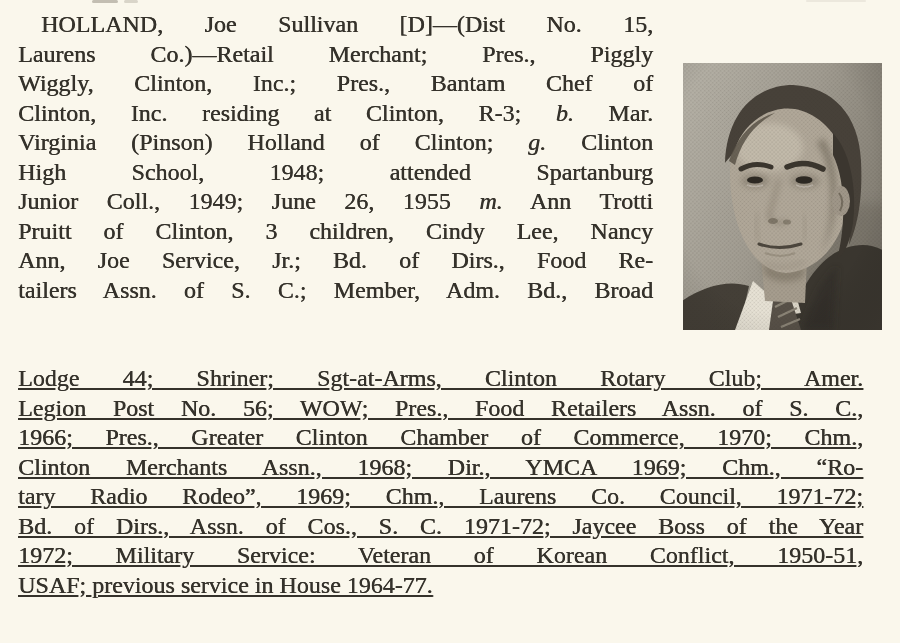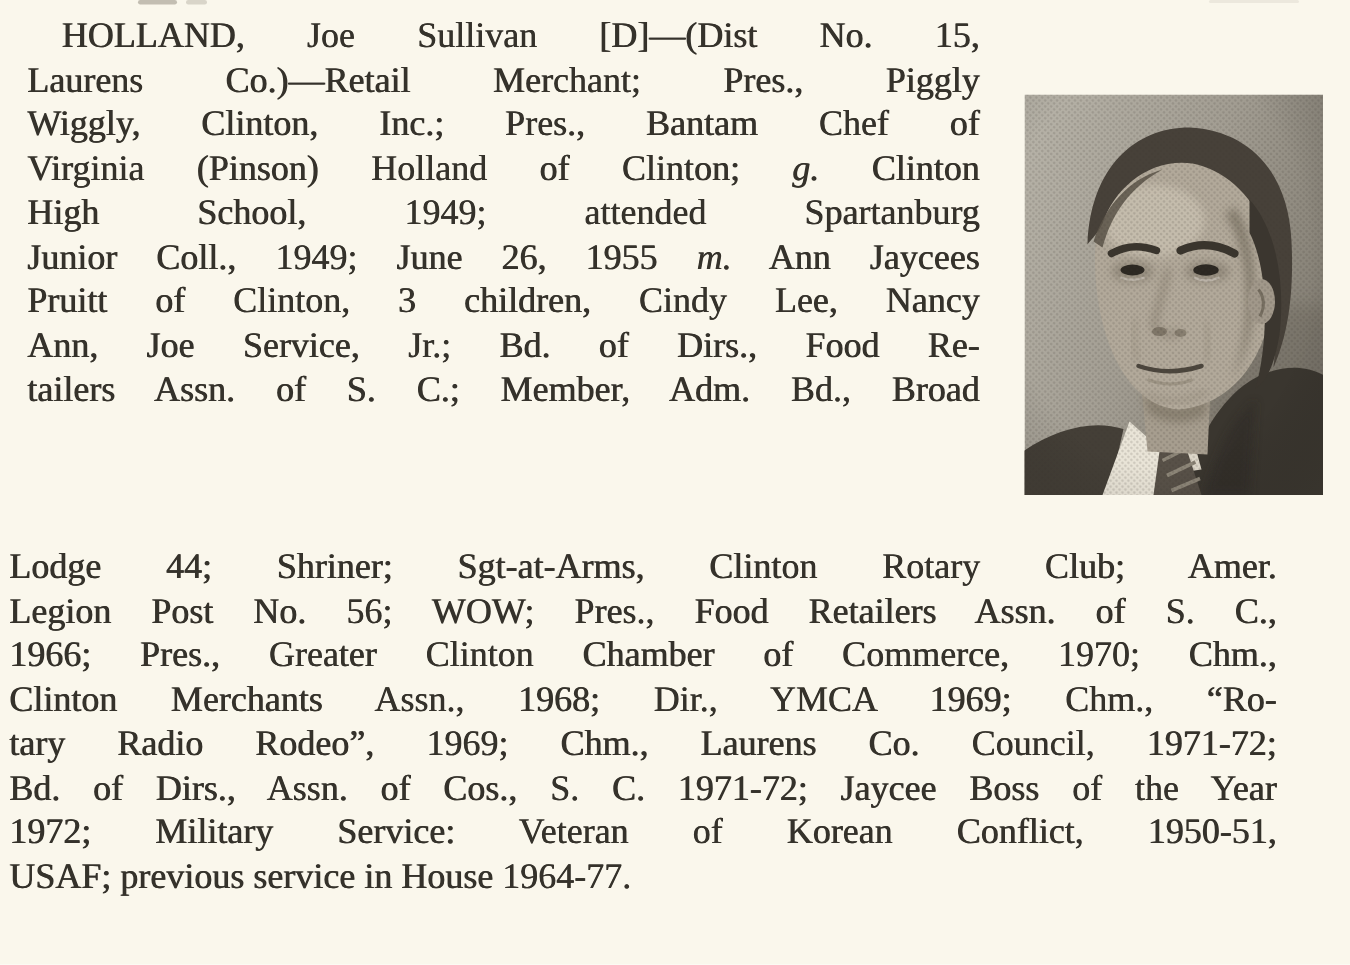"Clinton, Inc. residing at Clinton," div.line { html: none -> <div><span>Clinton, Inc. residing at Clinton, R-3; </span><span>b.</span><span> Mar.</span></div> }
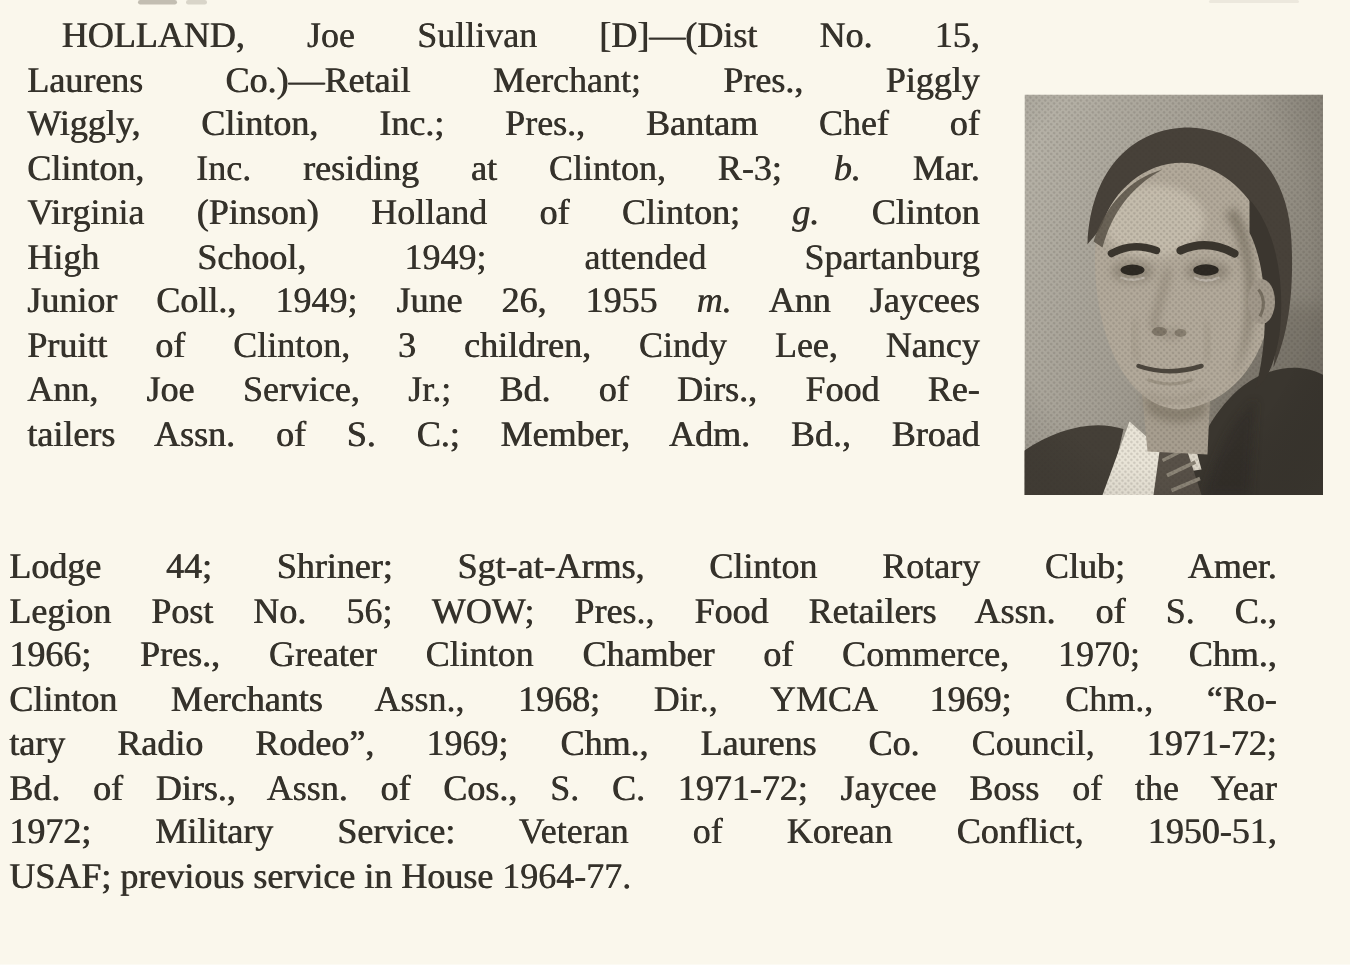"High School, 1949; attended Spartanburg" span { text: 1949 -> 1948 }
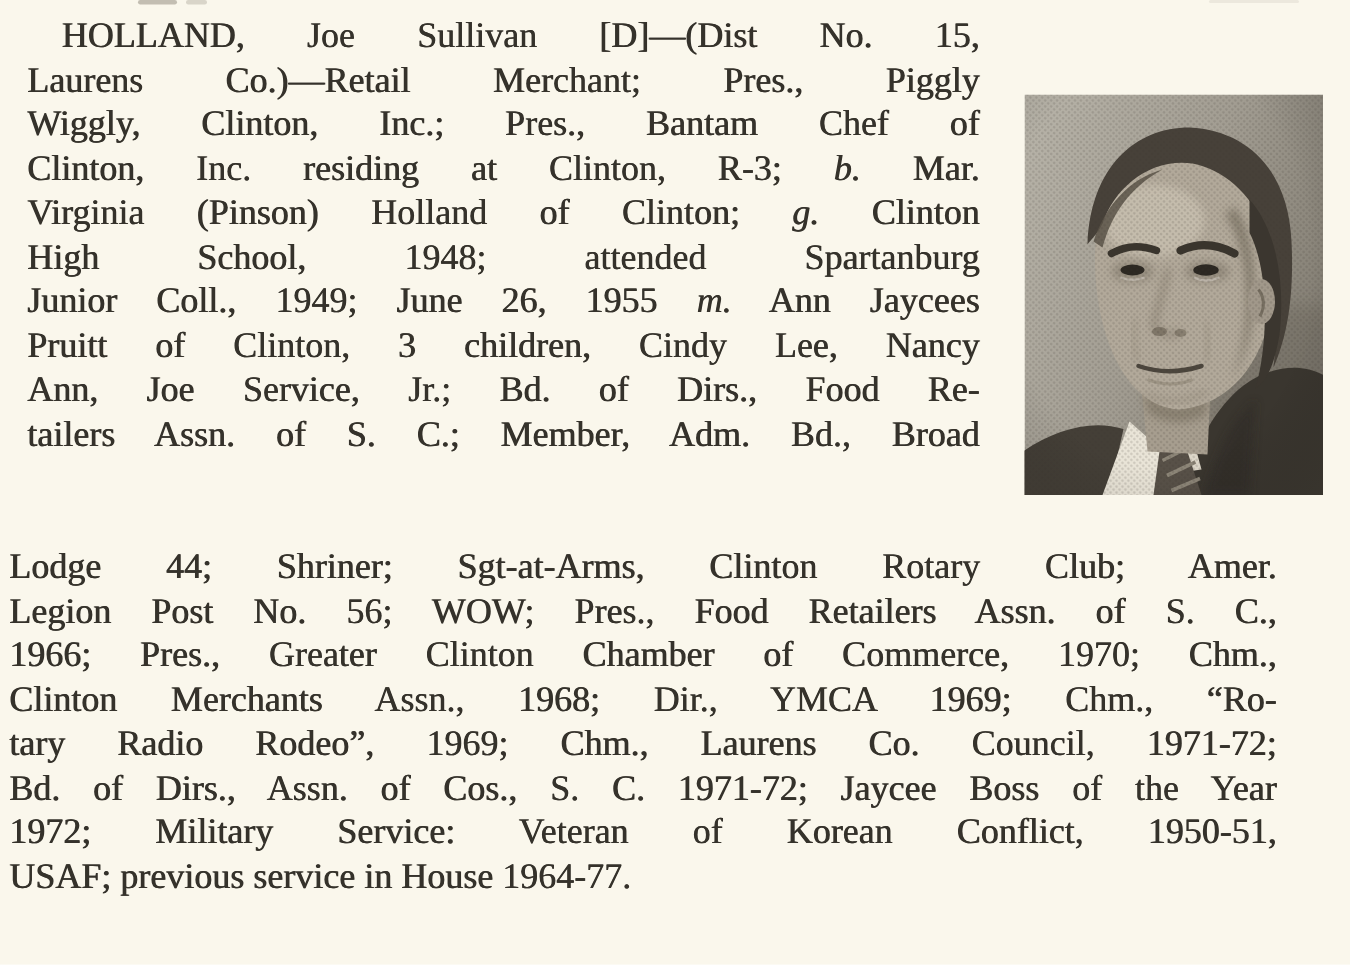"Ann Jaycees" span { text: Jaycees -> Trotti }
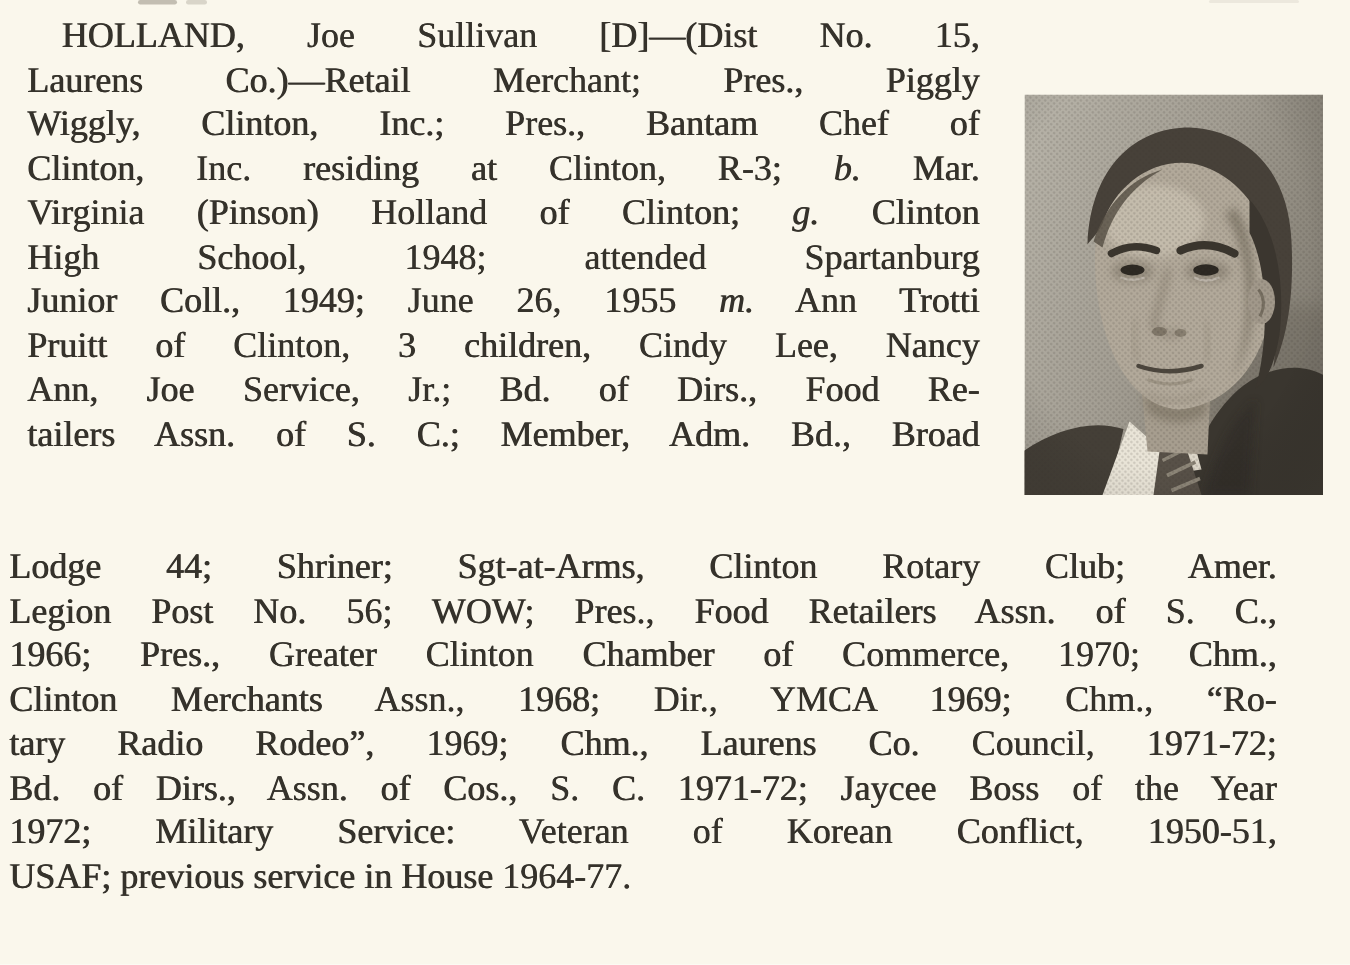"Lodge 44; Shriner; Sgt-at-Arms, Clinton" .col.wide { left: 6px -> 18px; text-decoration: none -> underline }
